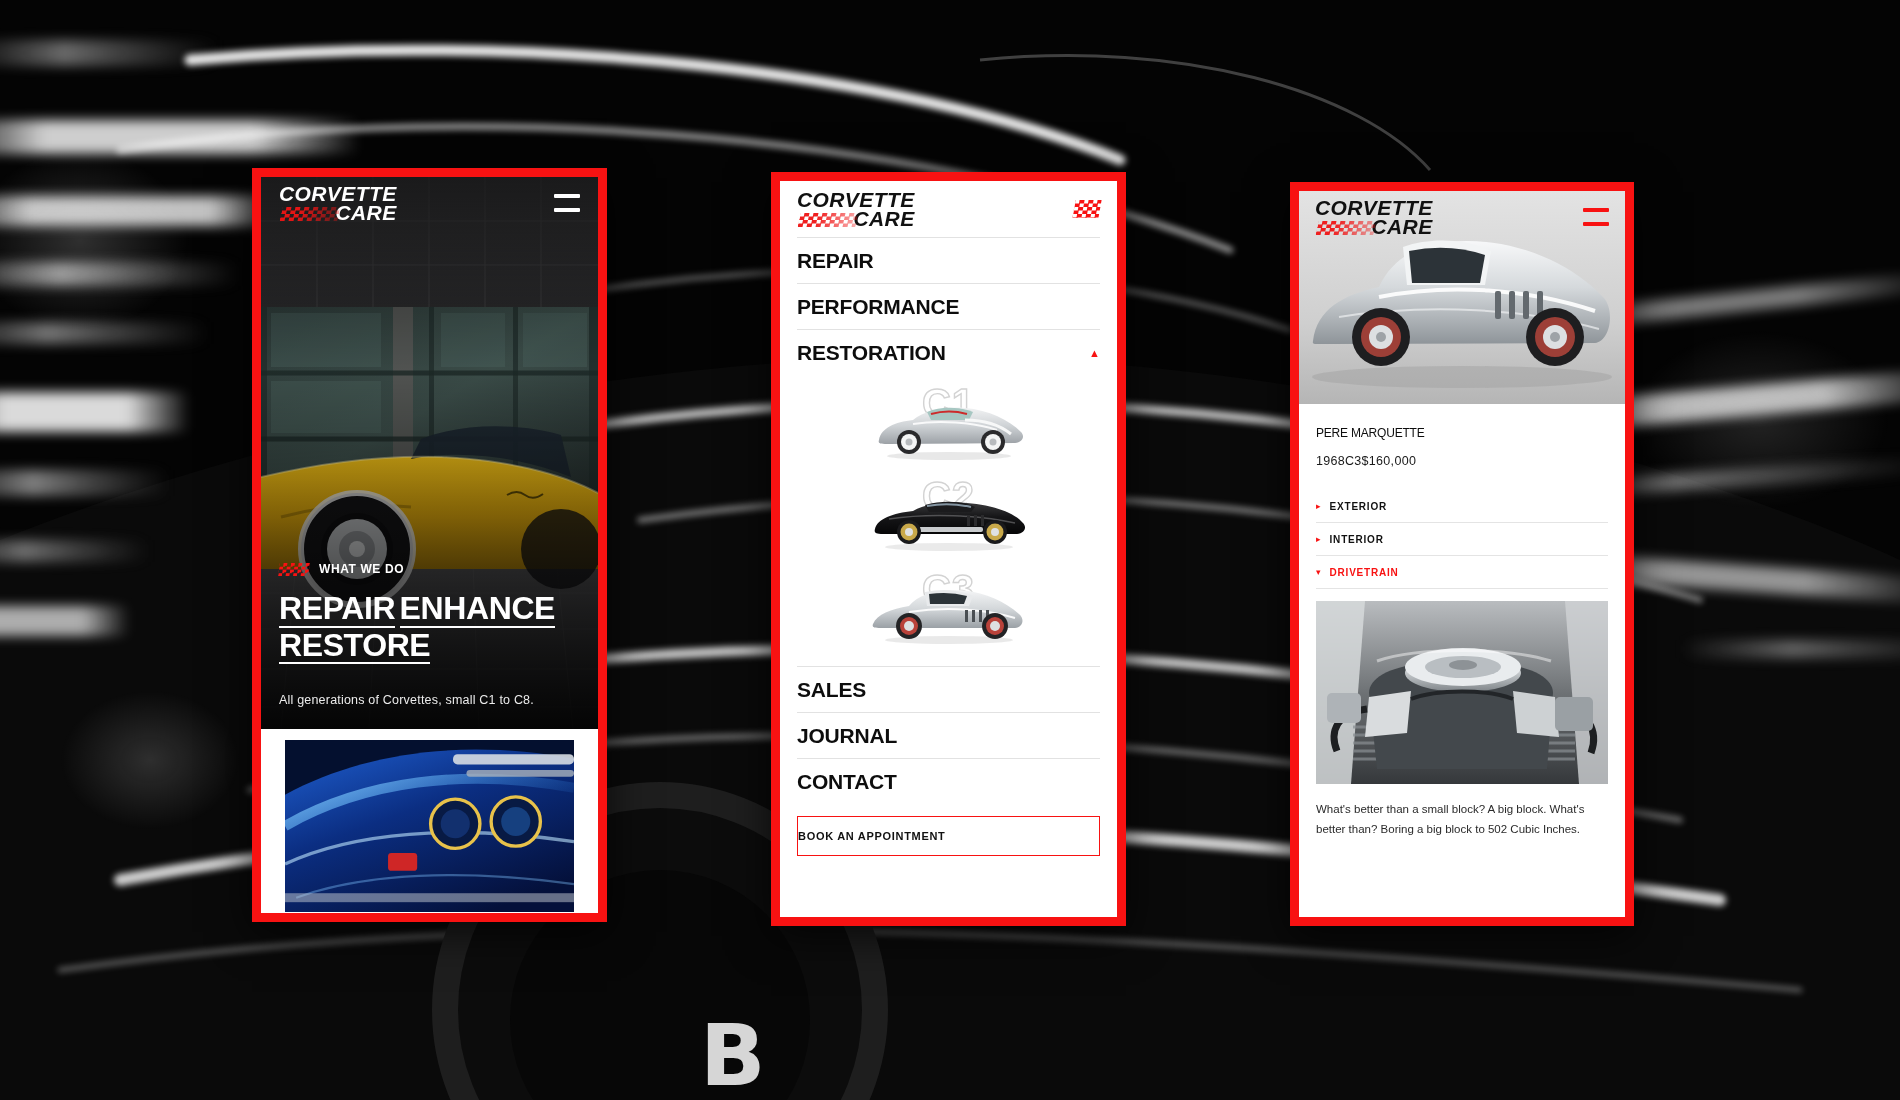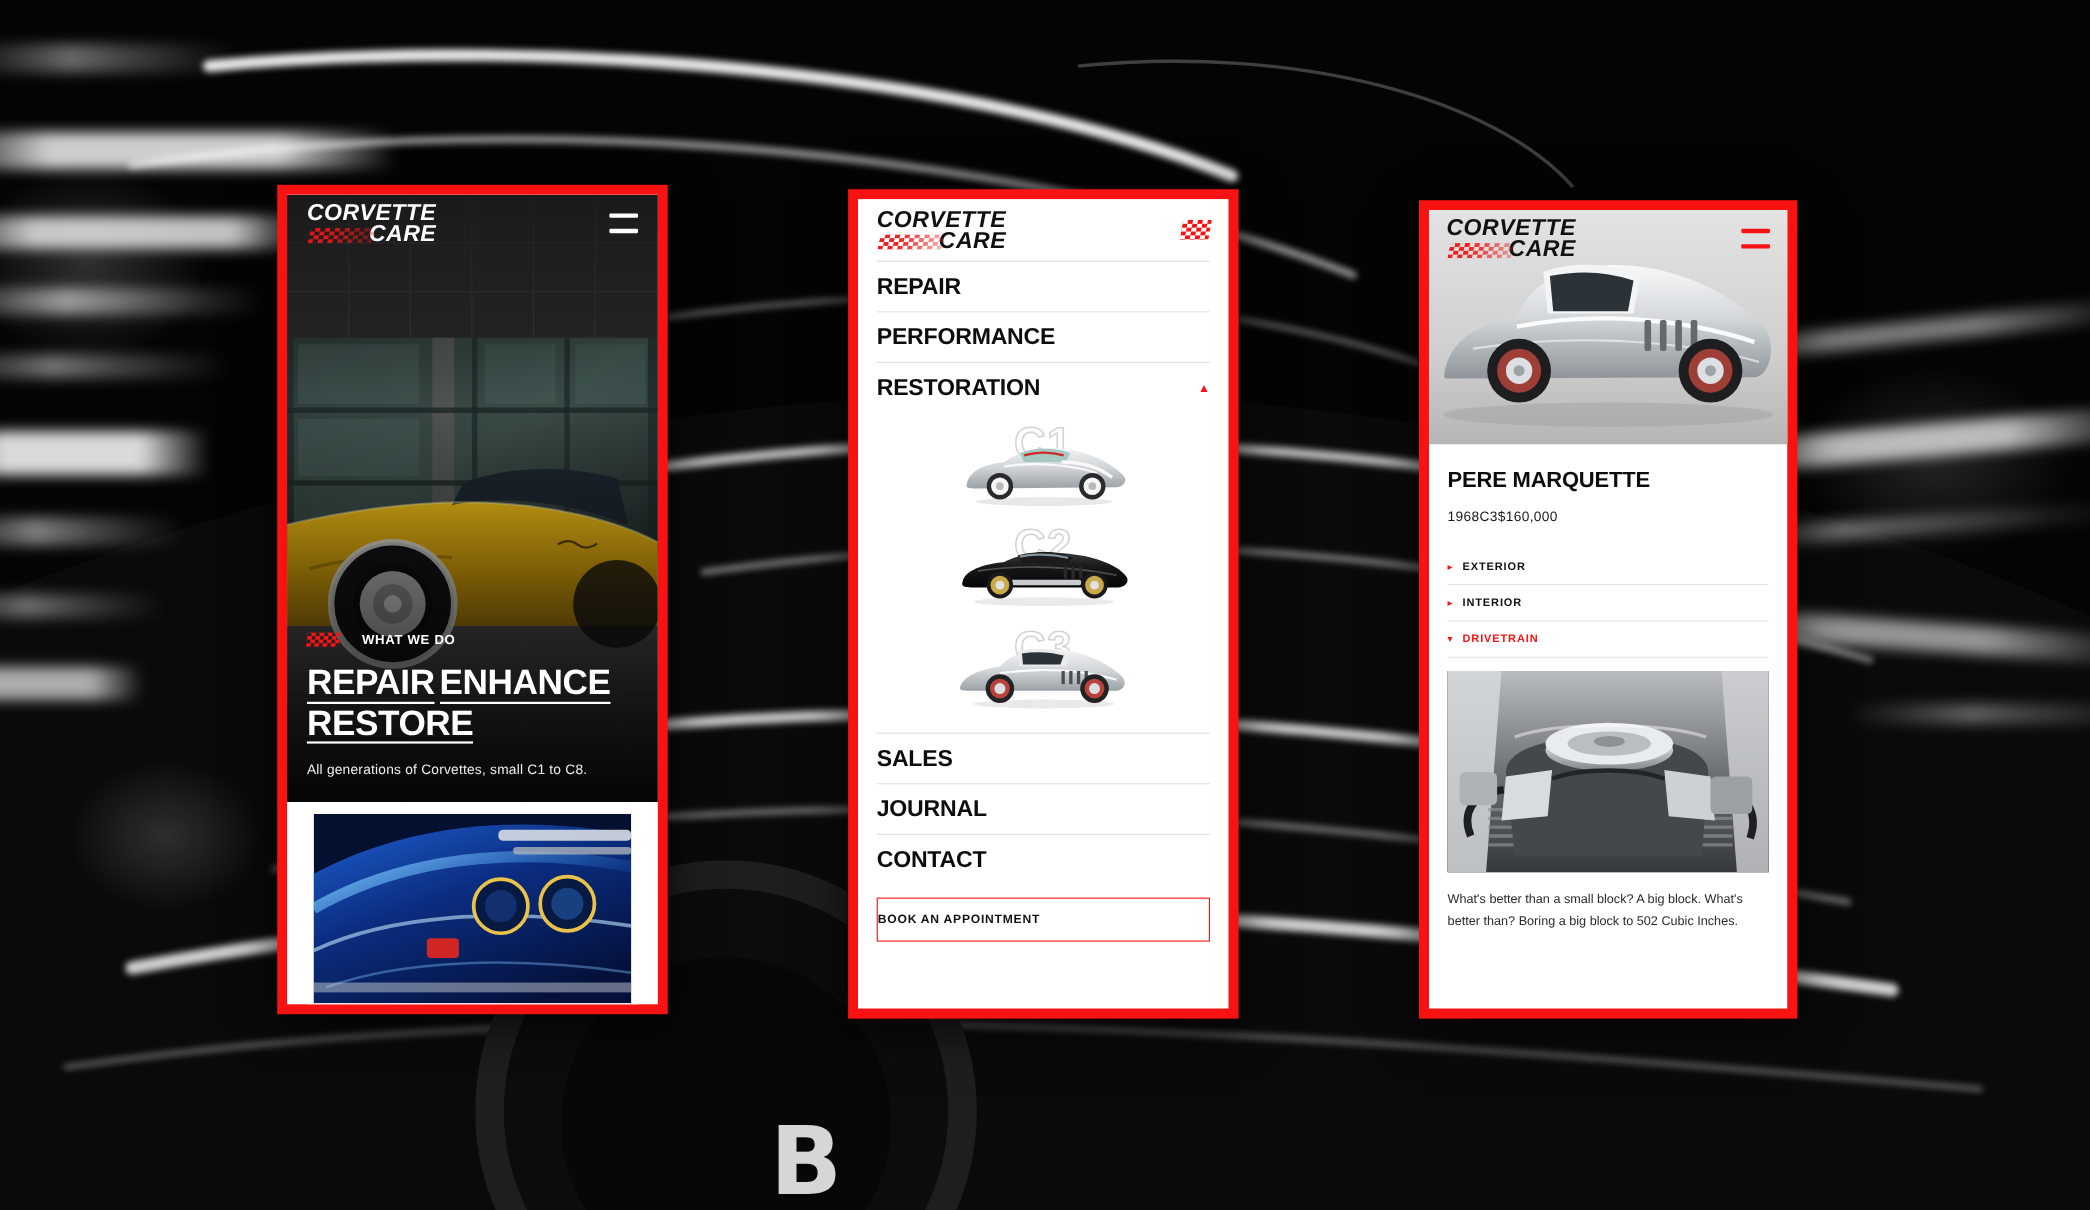"PERE MARQUETTE" #p3-title { font-size: 20px -> 12px; font-weight: 700 -> 400 }
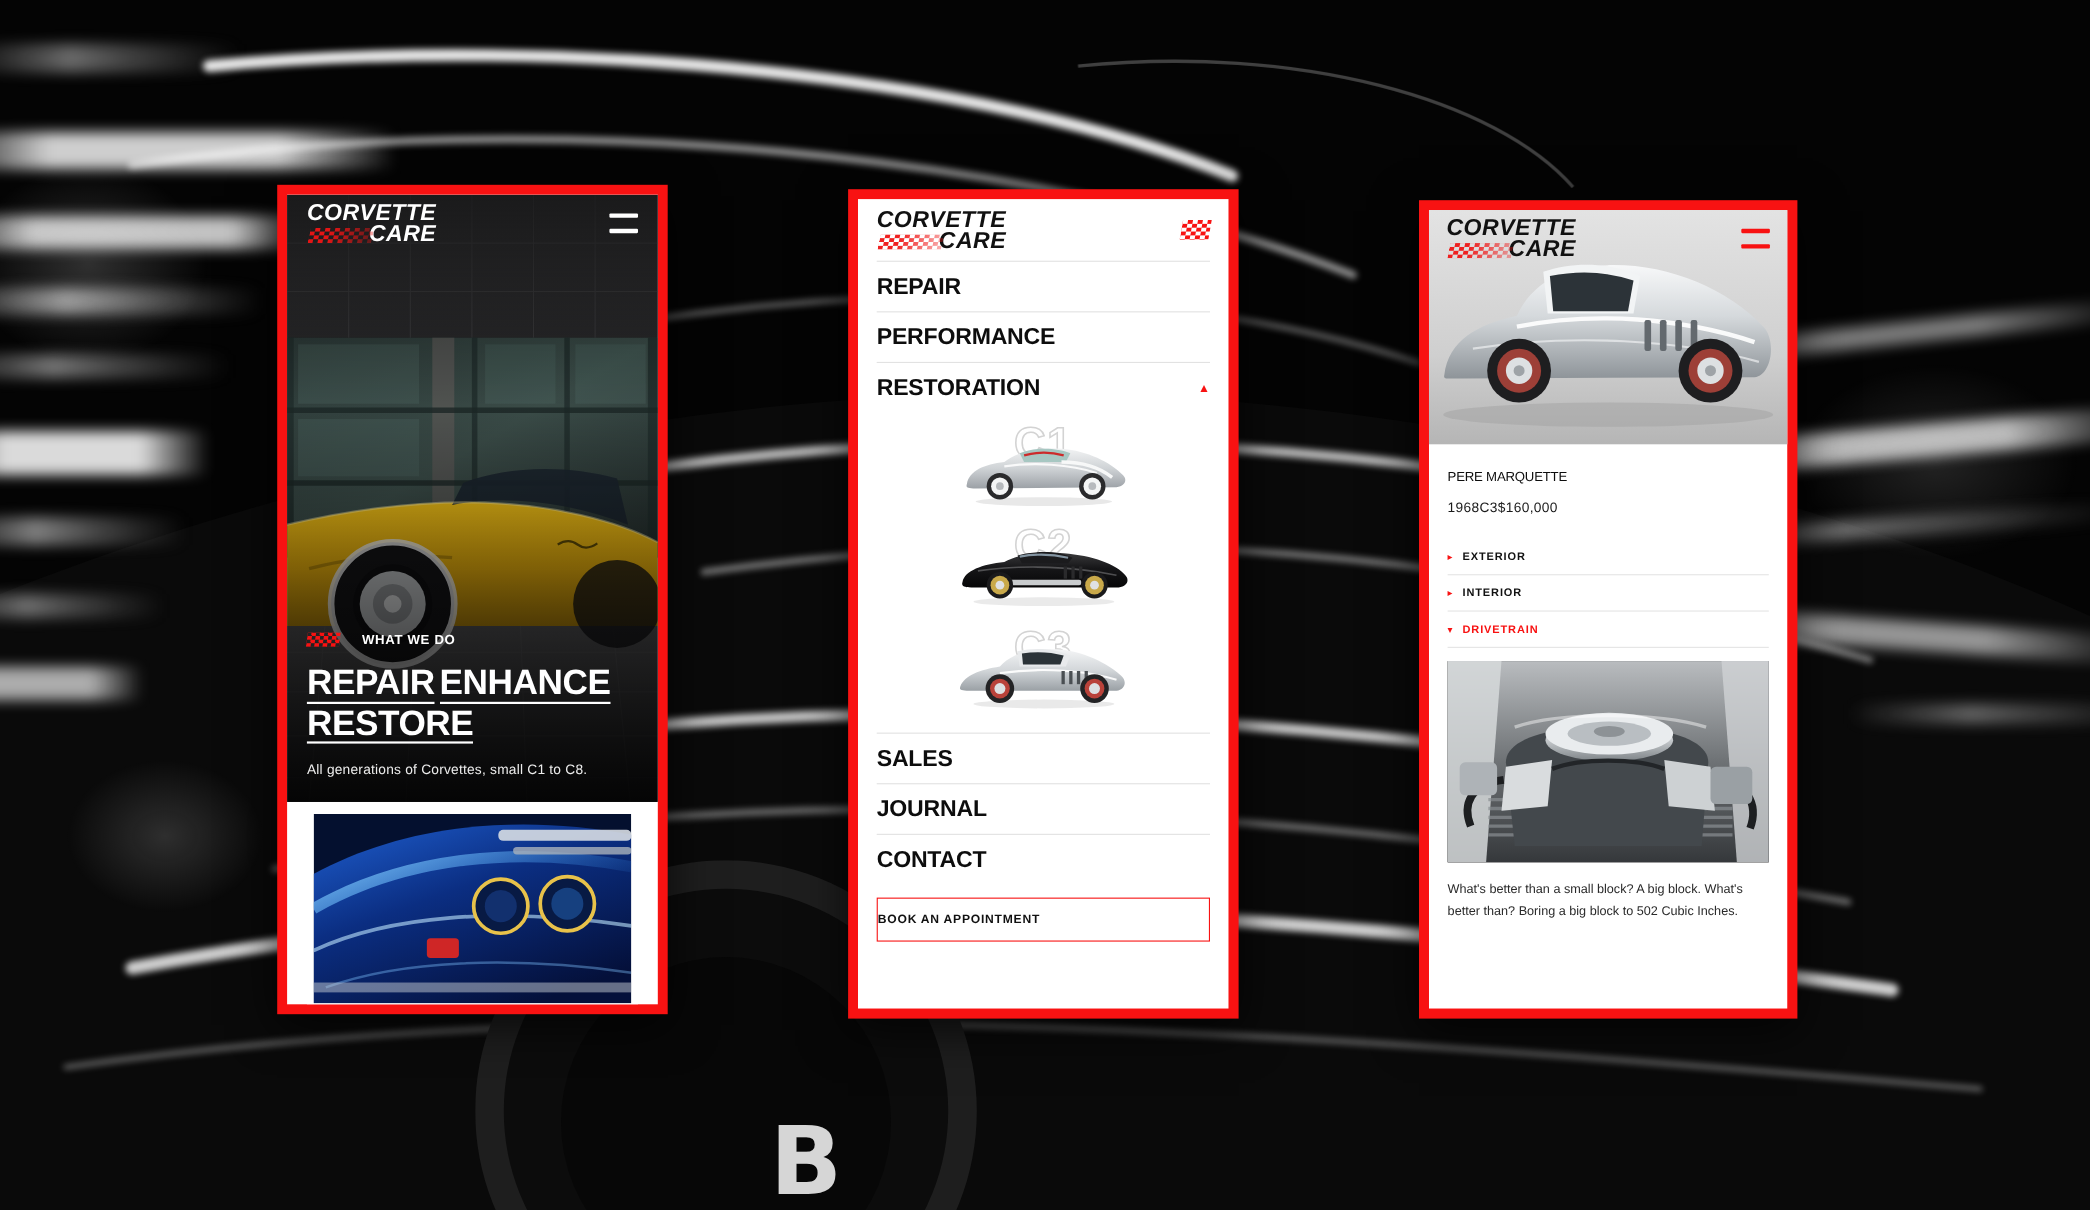"WHAT WE DO" .eyebrow { gap: 20px -> 10px }
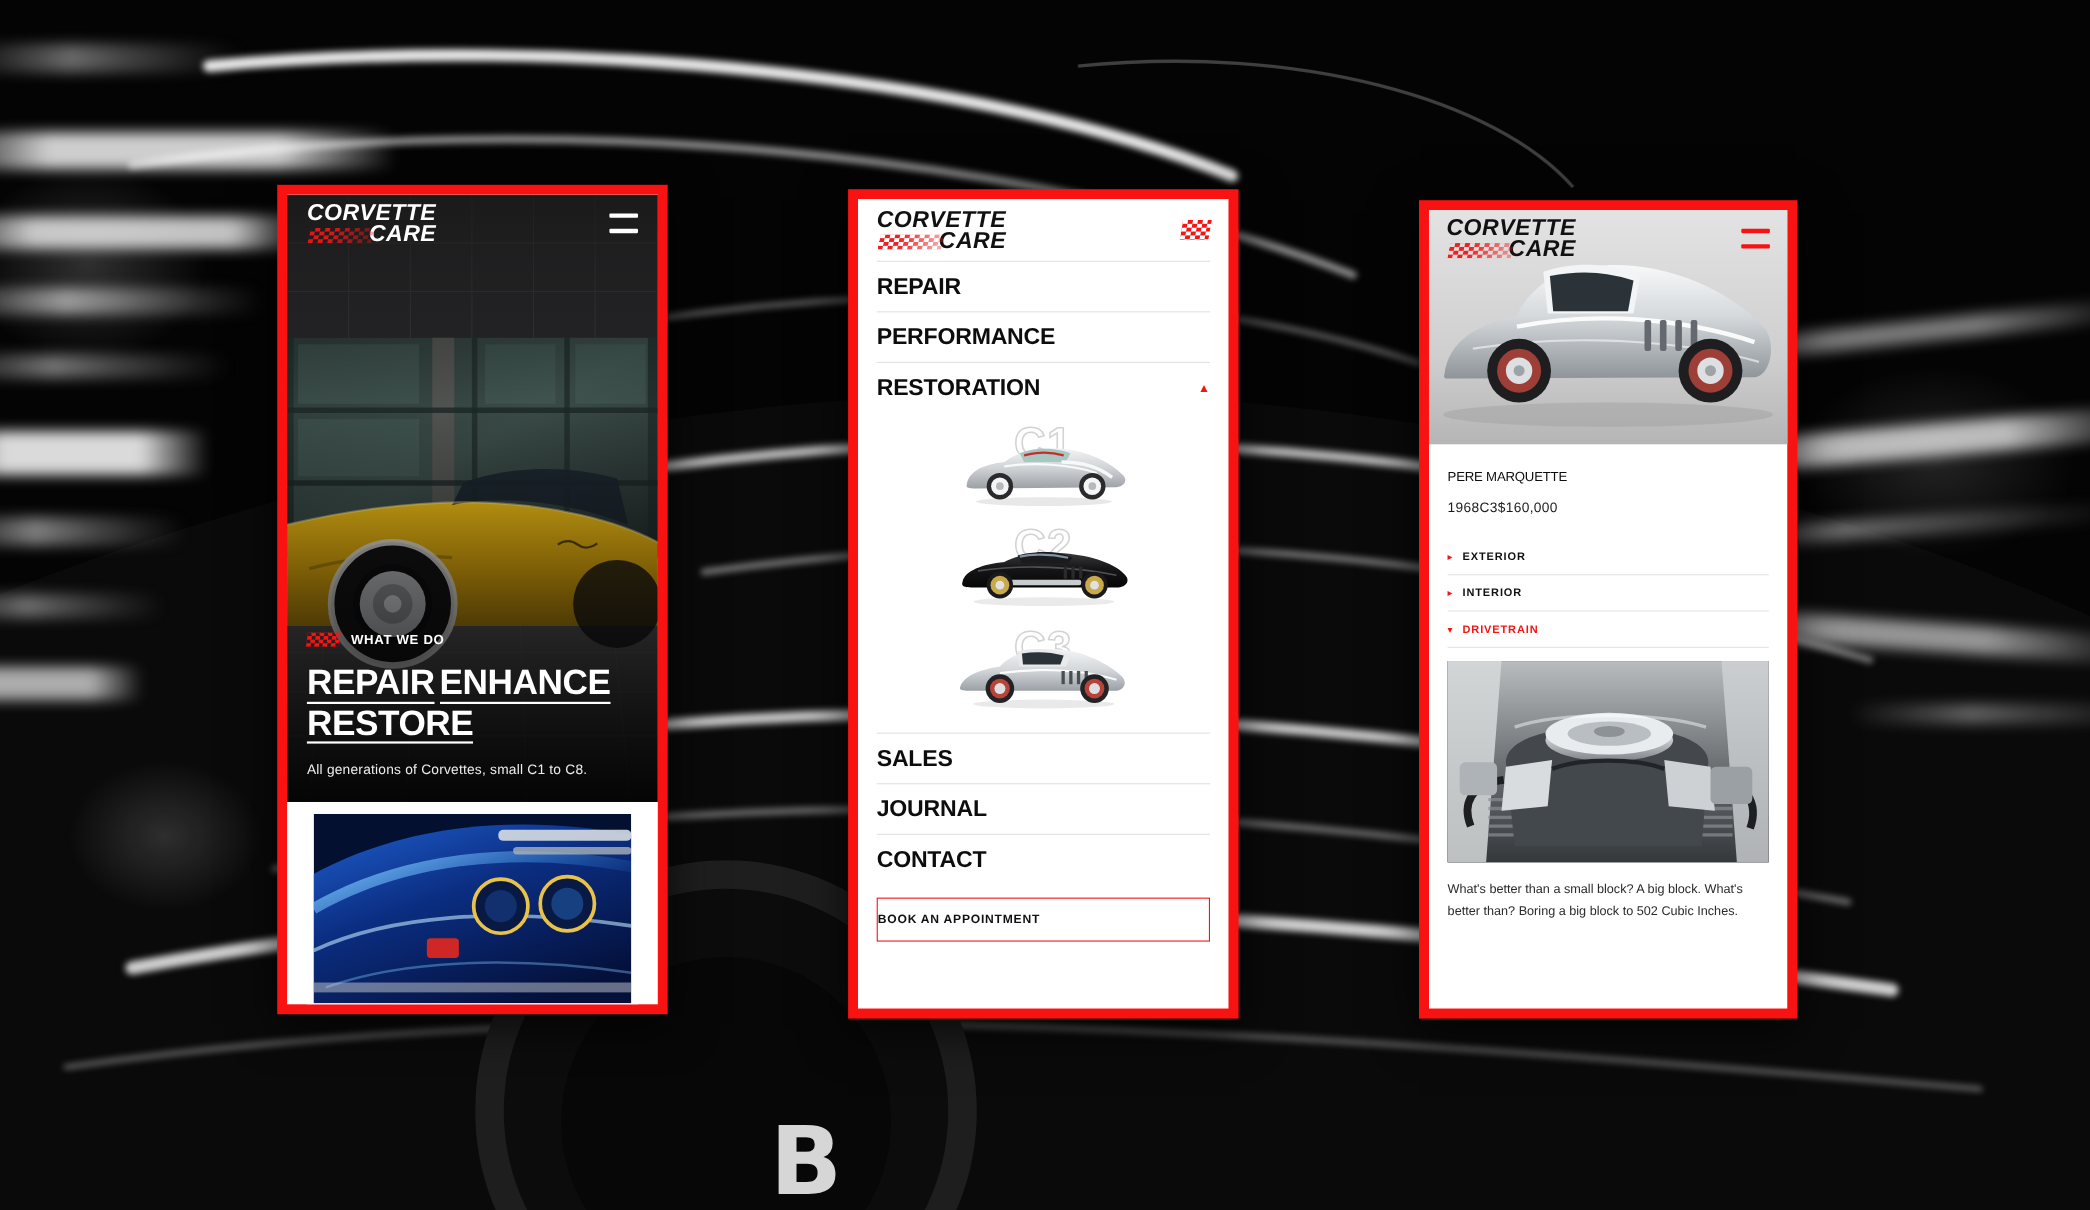"REPAIR ENHANCE RESTORE" .headline { margin-bottom: 16px -> 28px }
